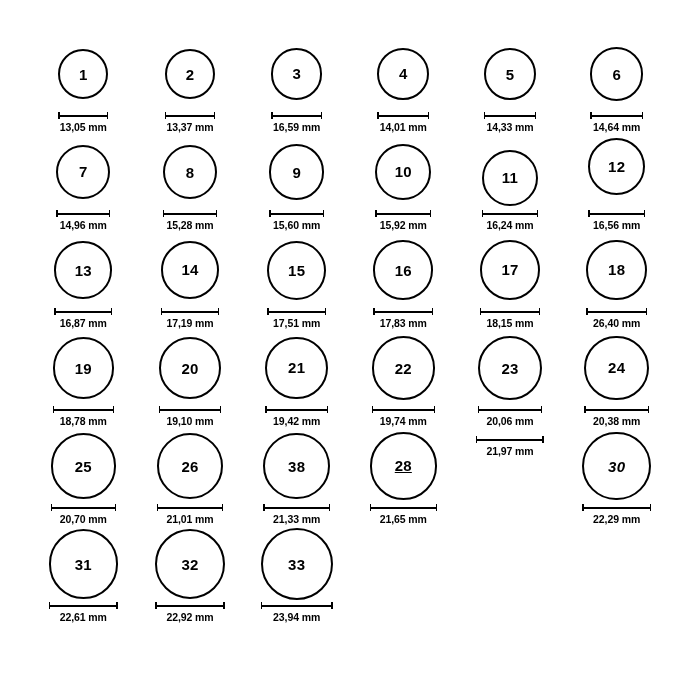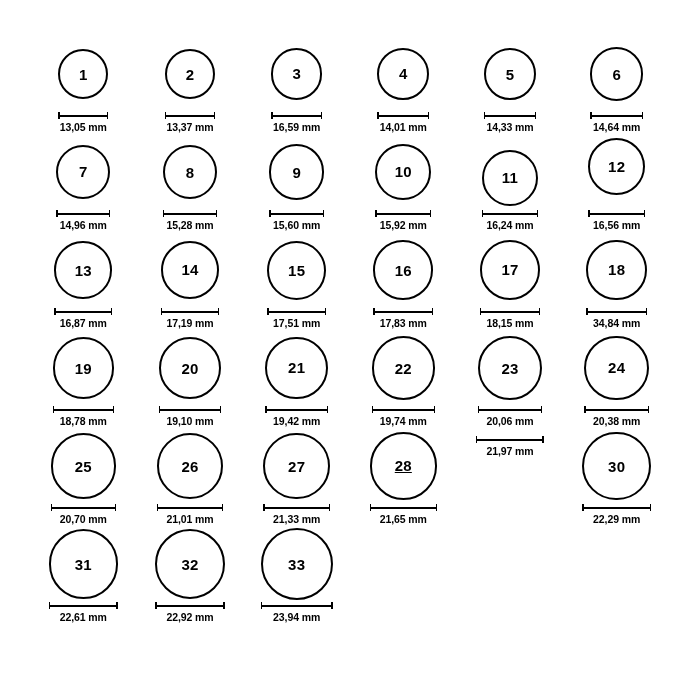"34,84 mm" div.mm { text: 34,84 -> 26,40 }
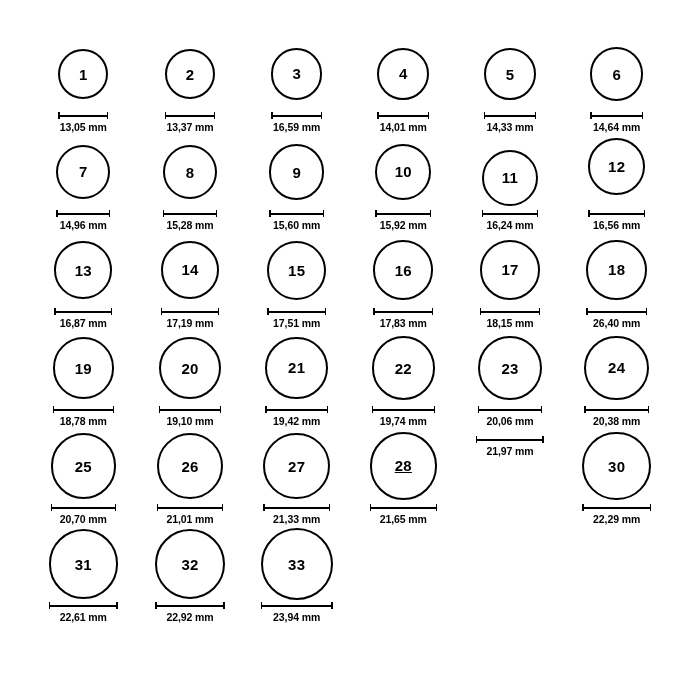"27" span.ring-label { text: 27 -> 38 }
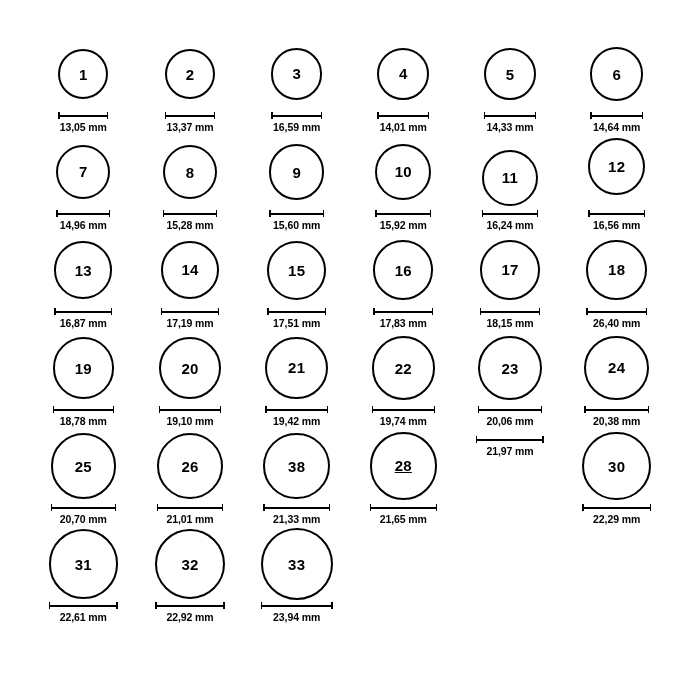"30" div.ring { font-style: none -> italic }
